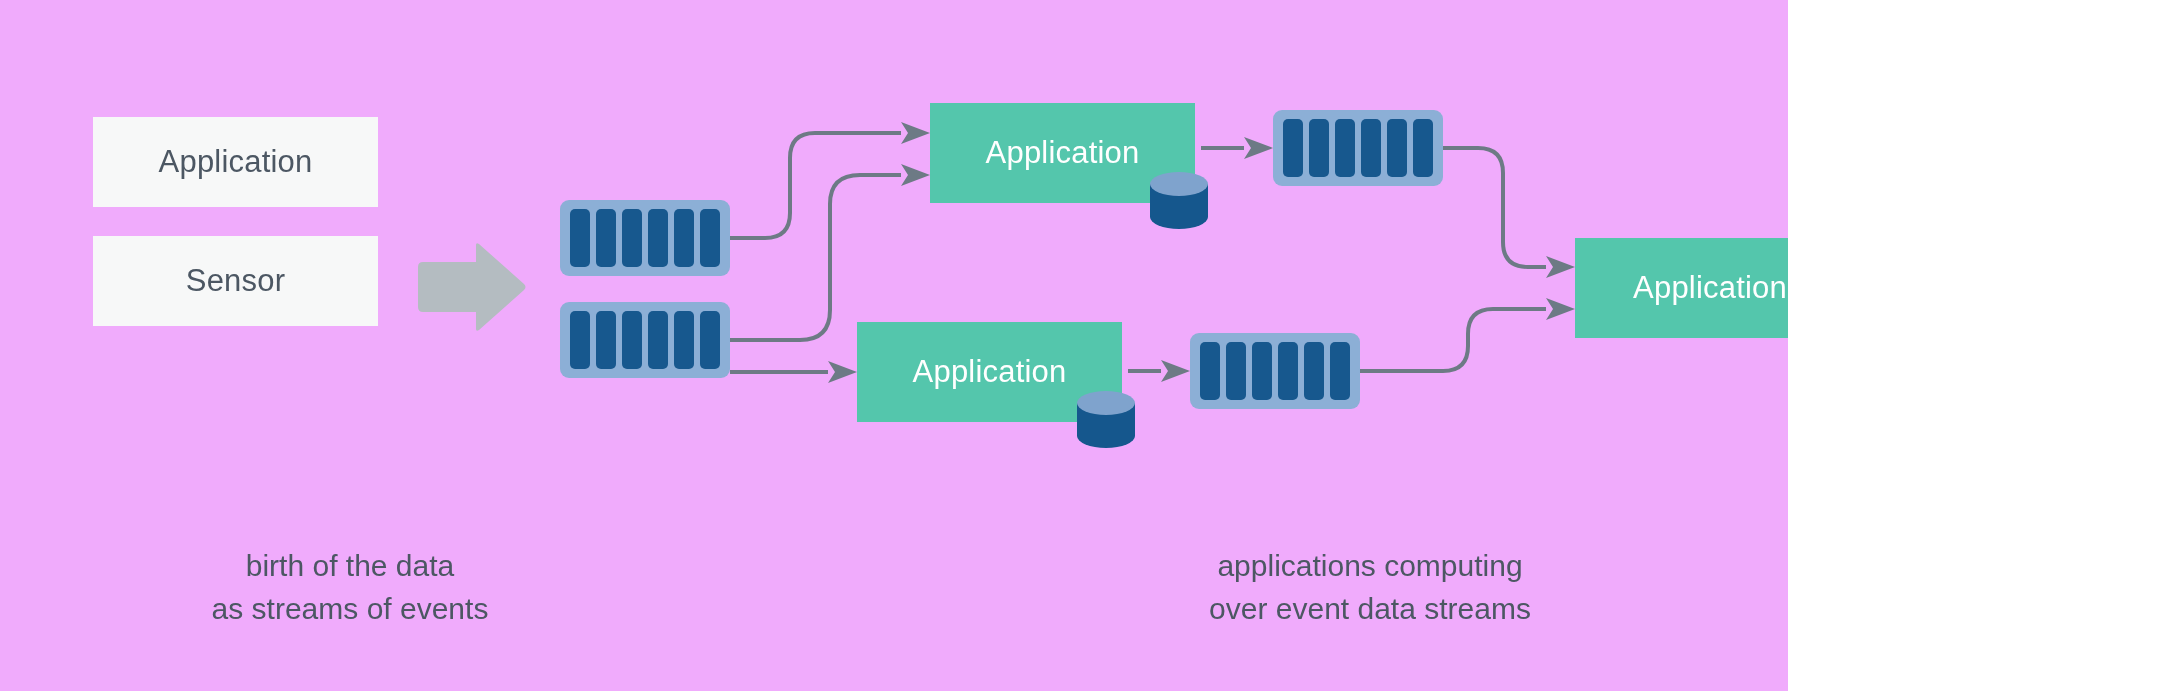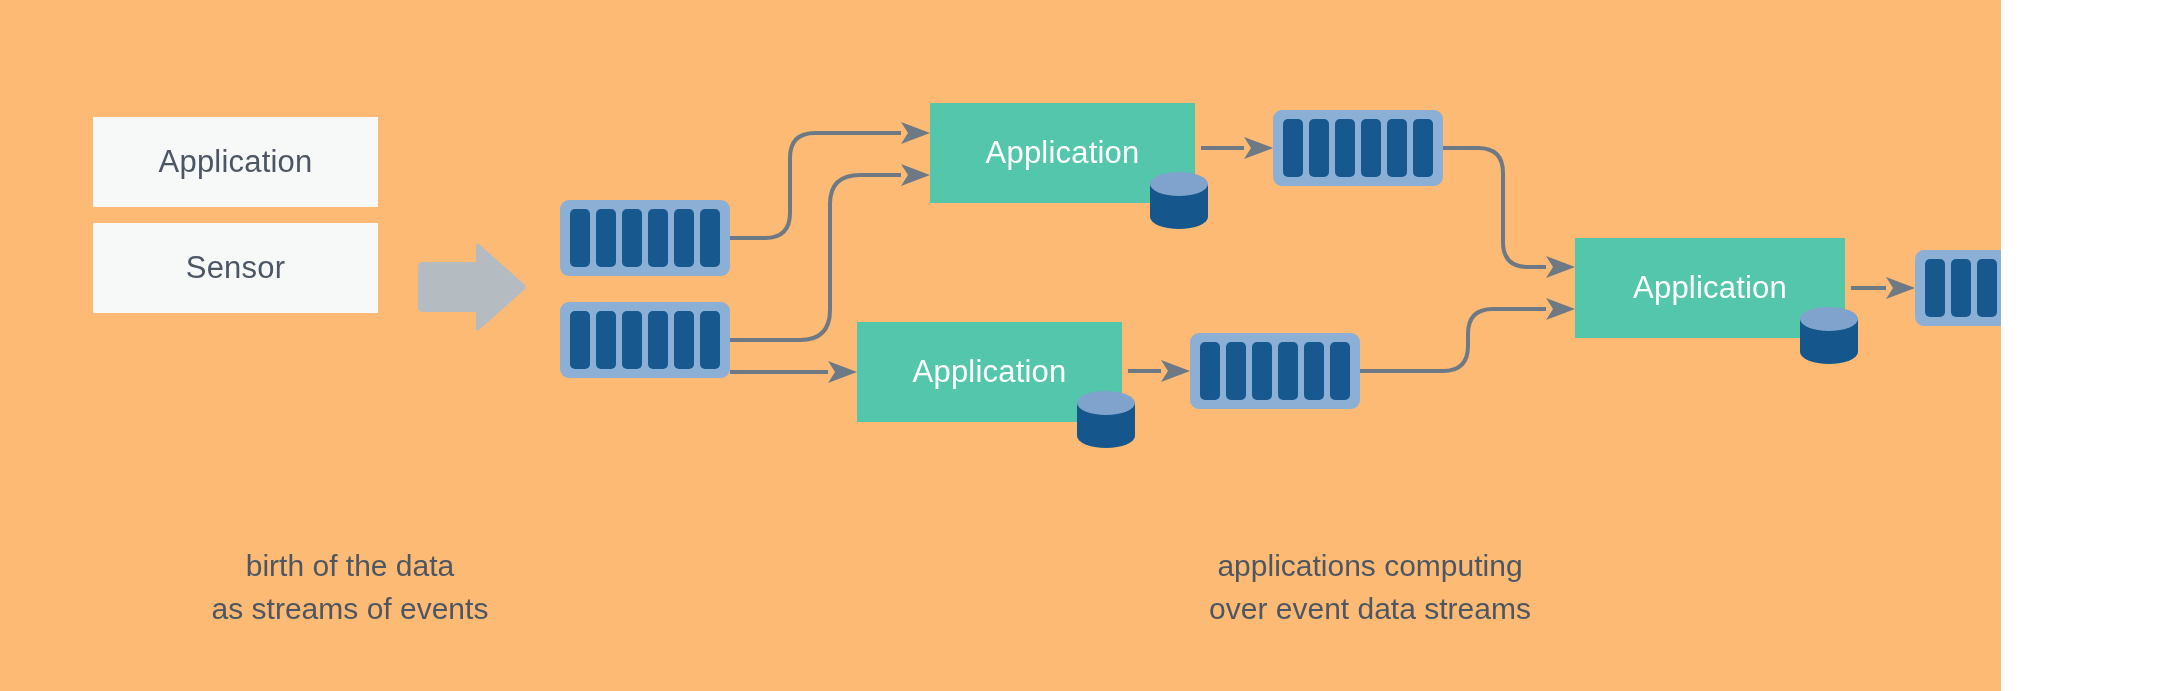"Application" #stage { background: #fdba74 -> #f0abfc; width: 2001px -> 1788px }
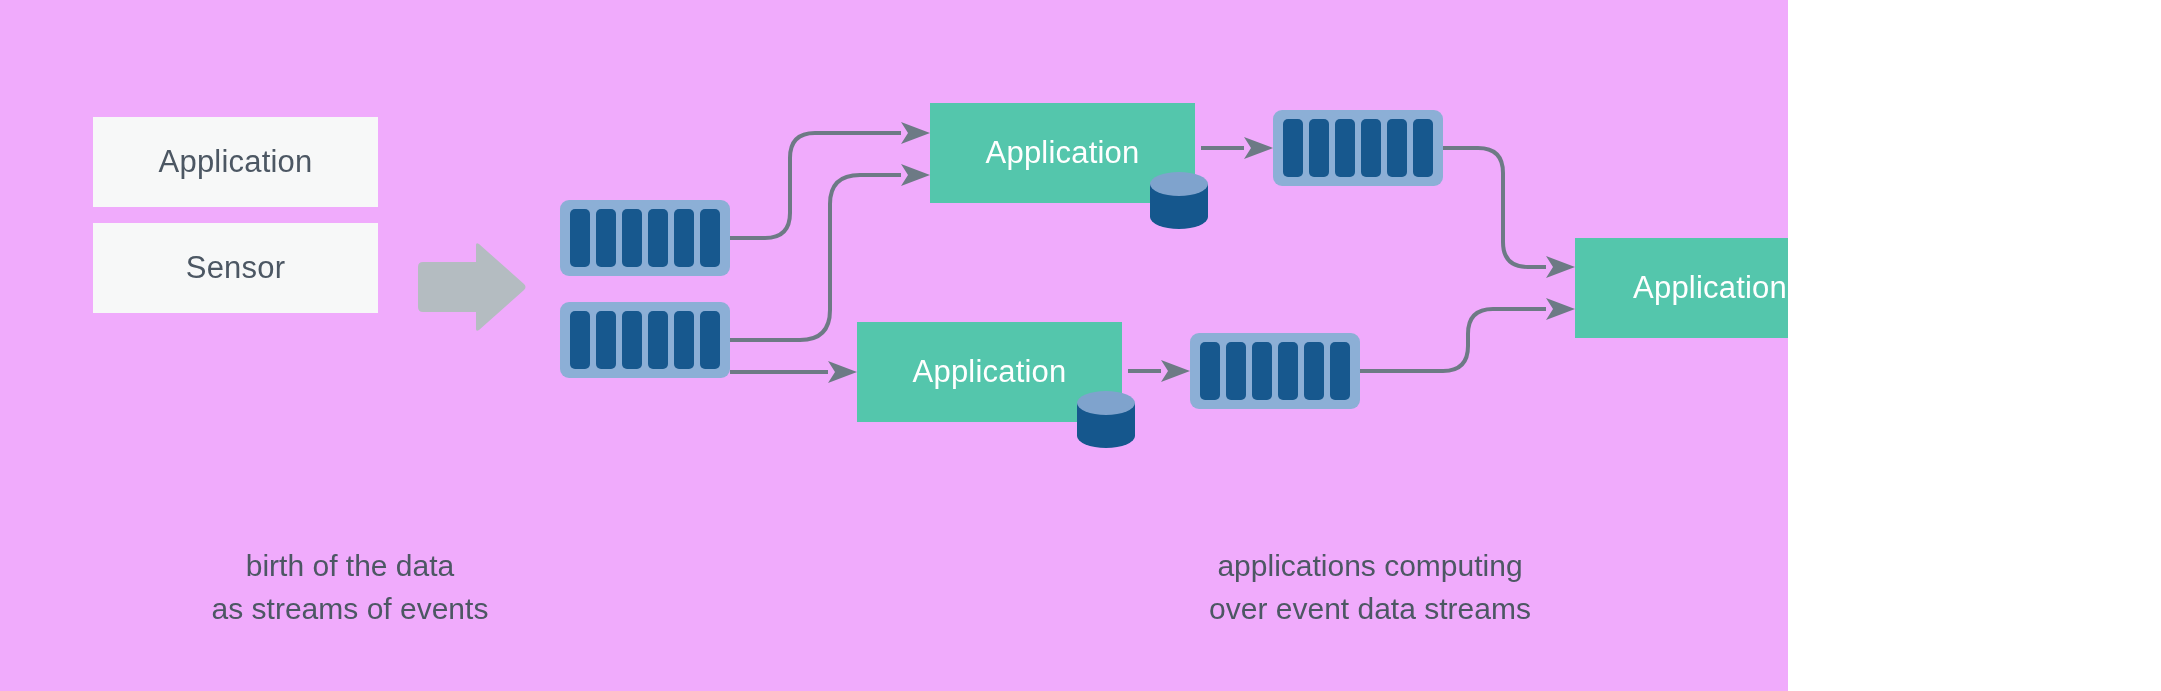"Sensor" div.source-box { top: 223px -> 236px }
